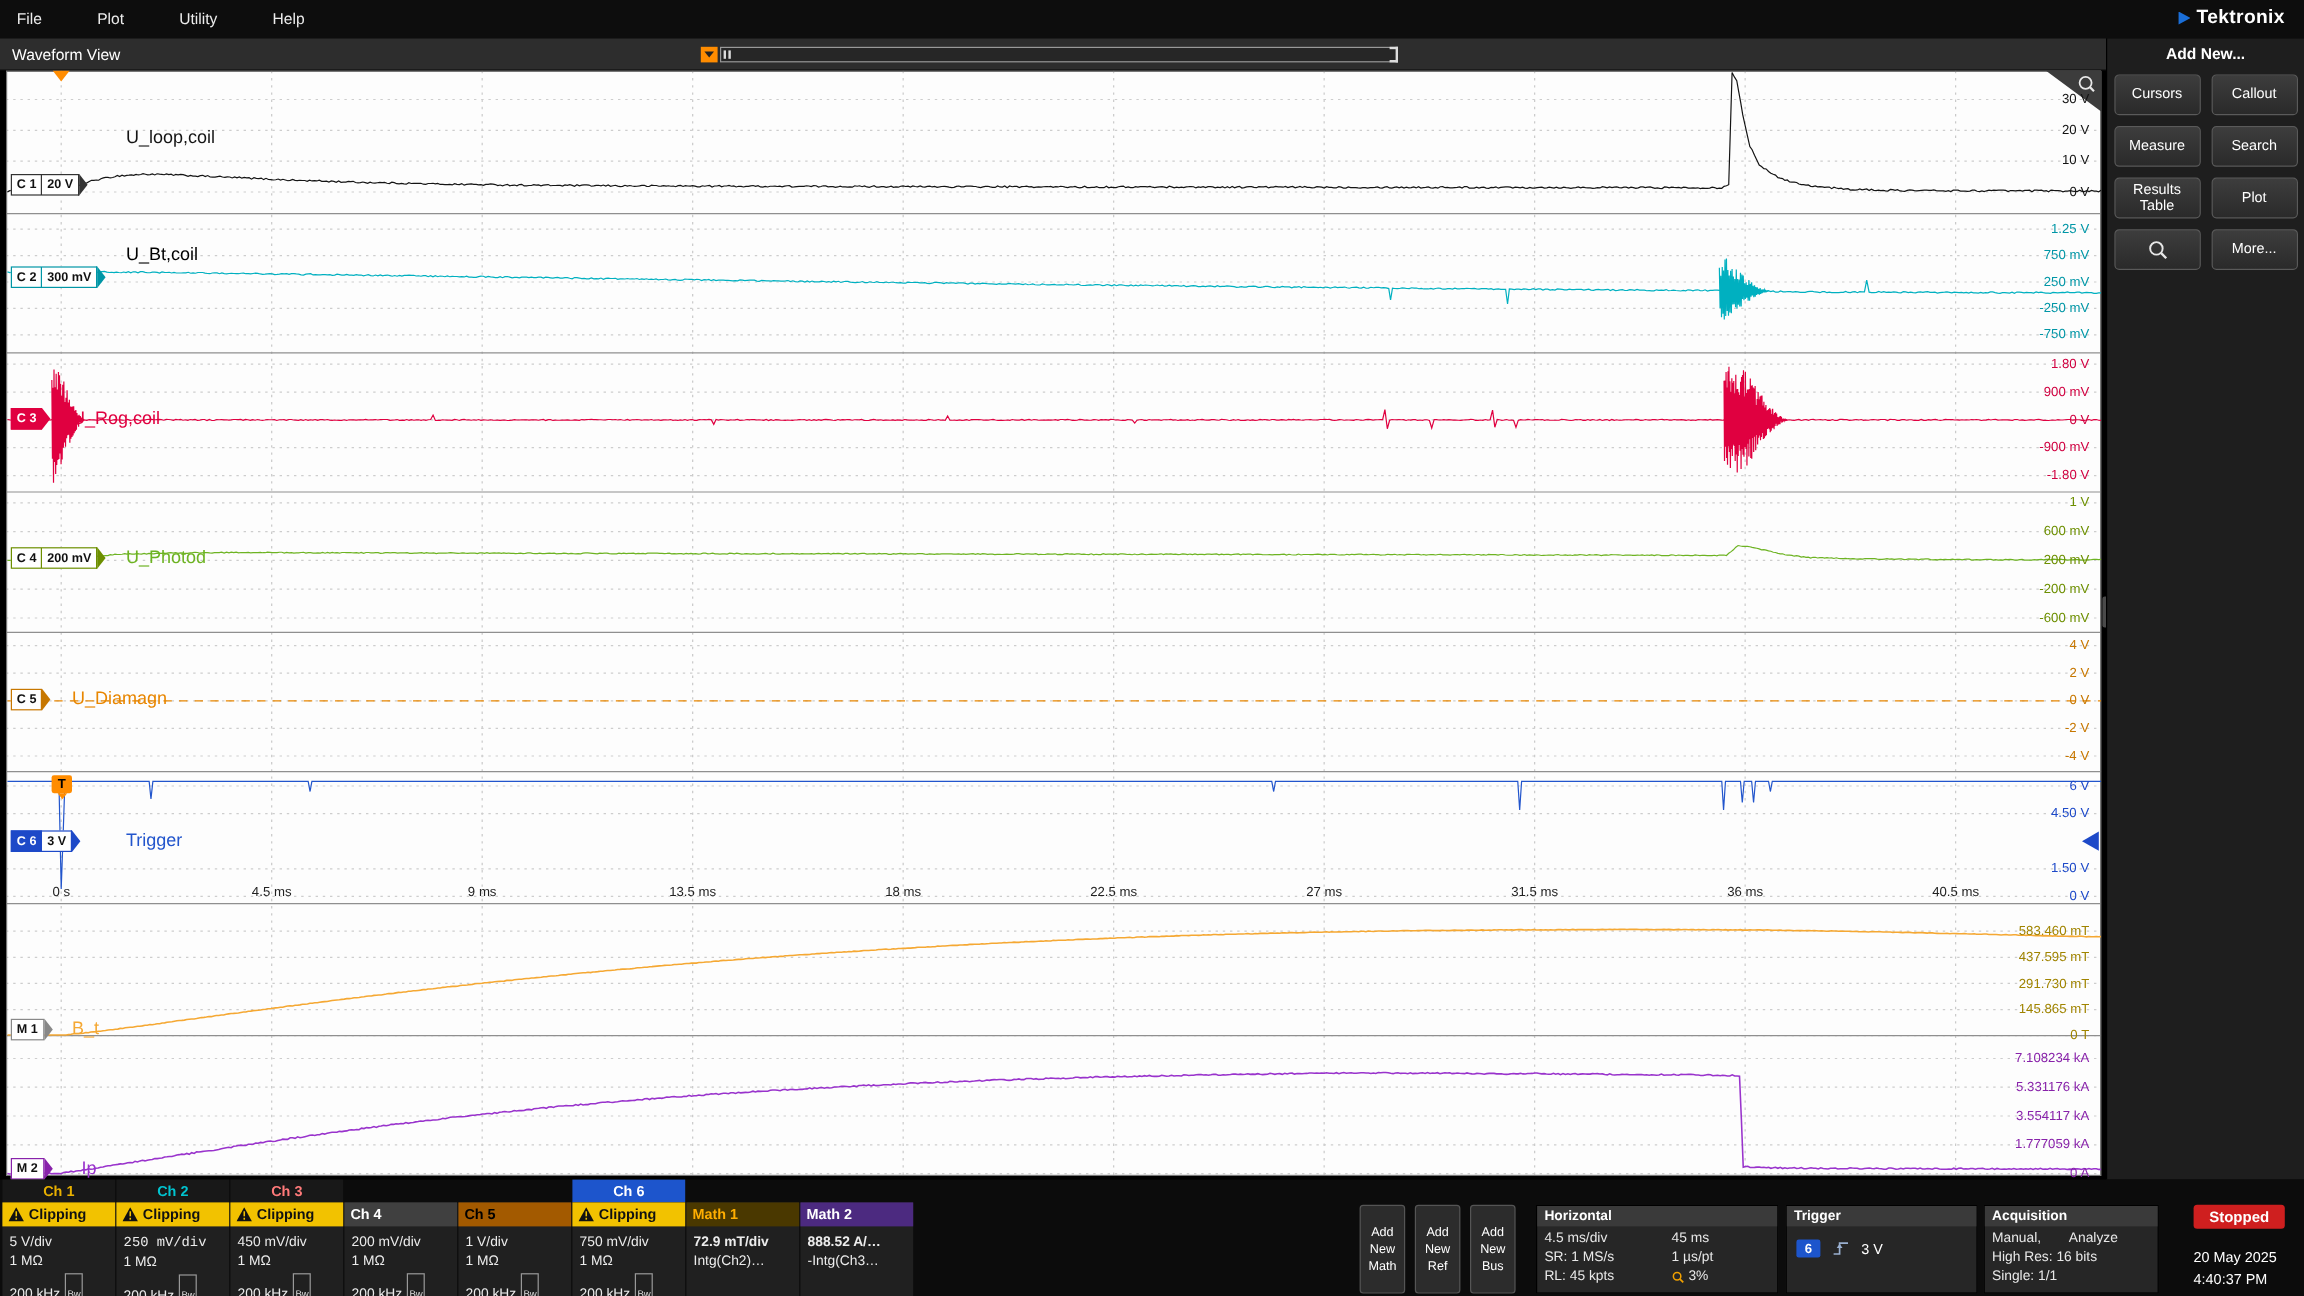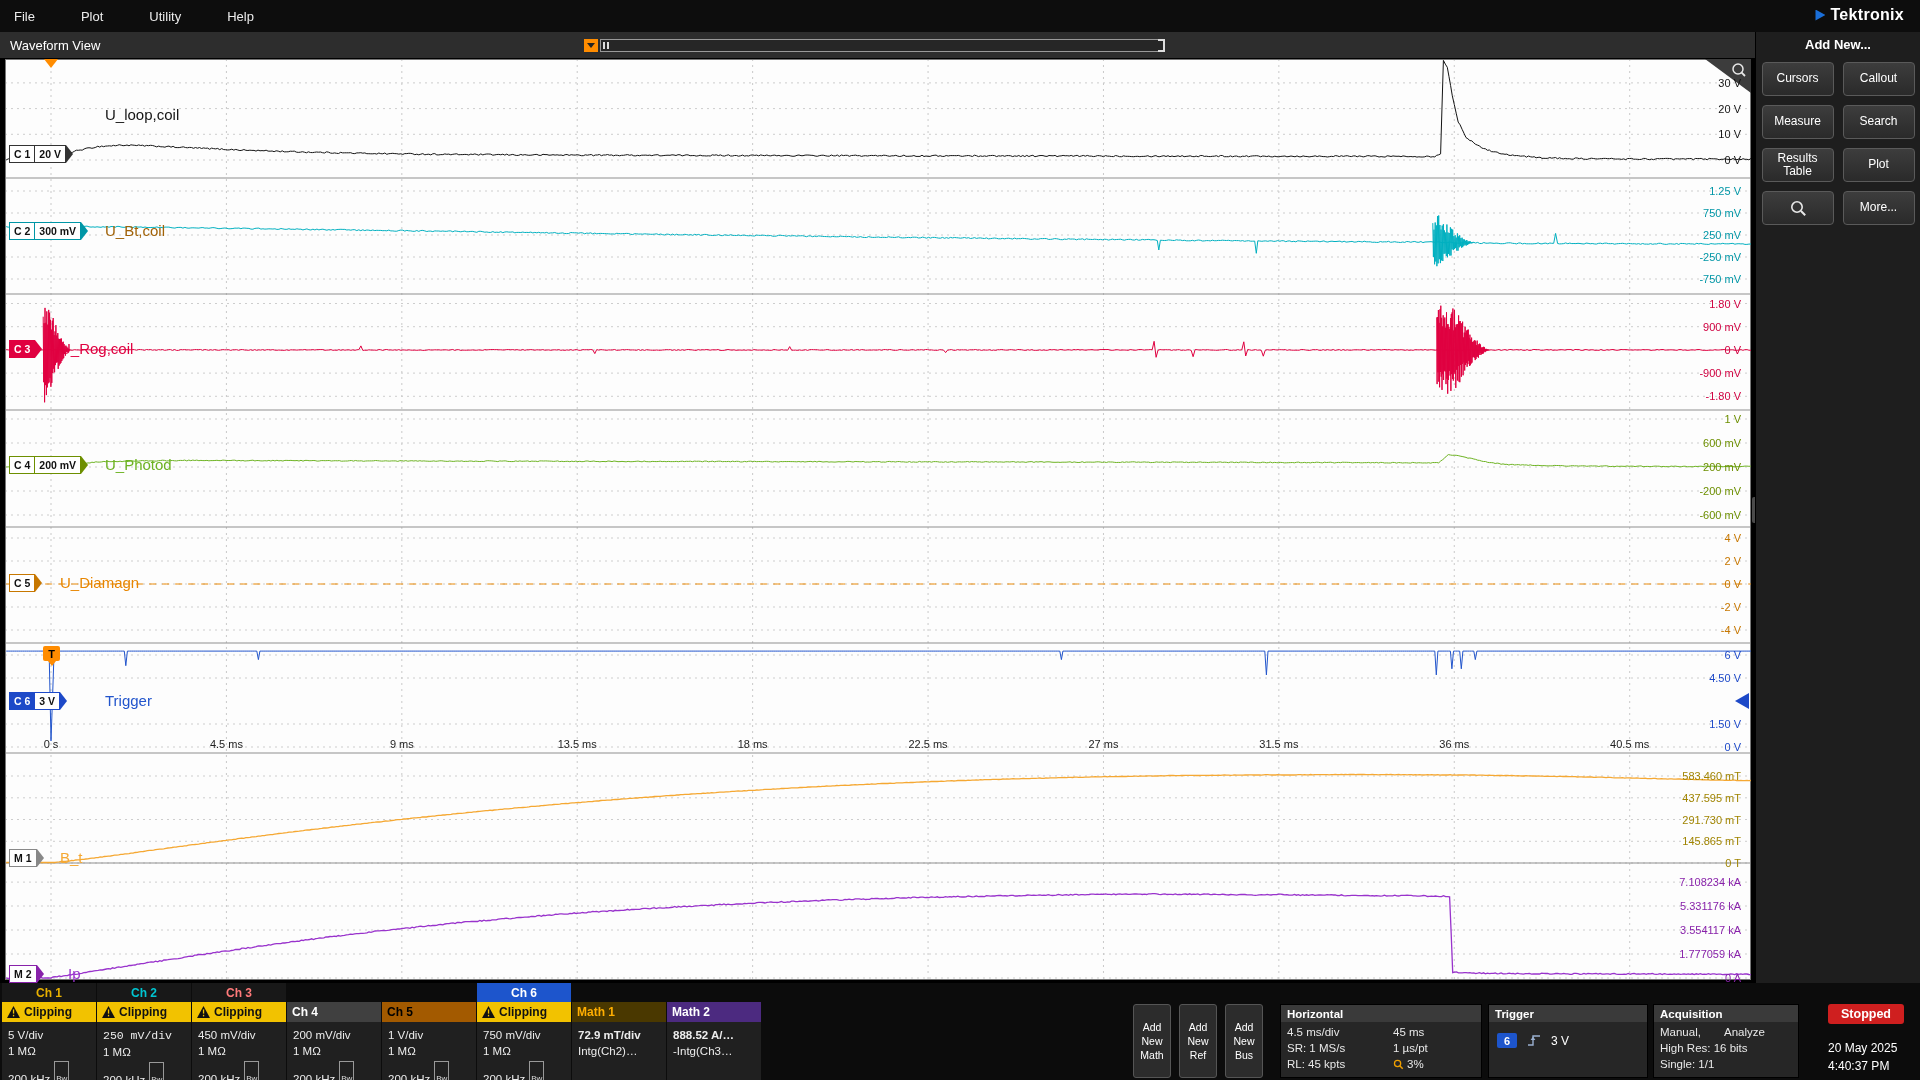"U_Bt,coil" div.ch-name { color: #a16207 -> #000000; top: 162px -> 144px }
